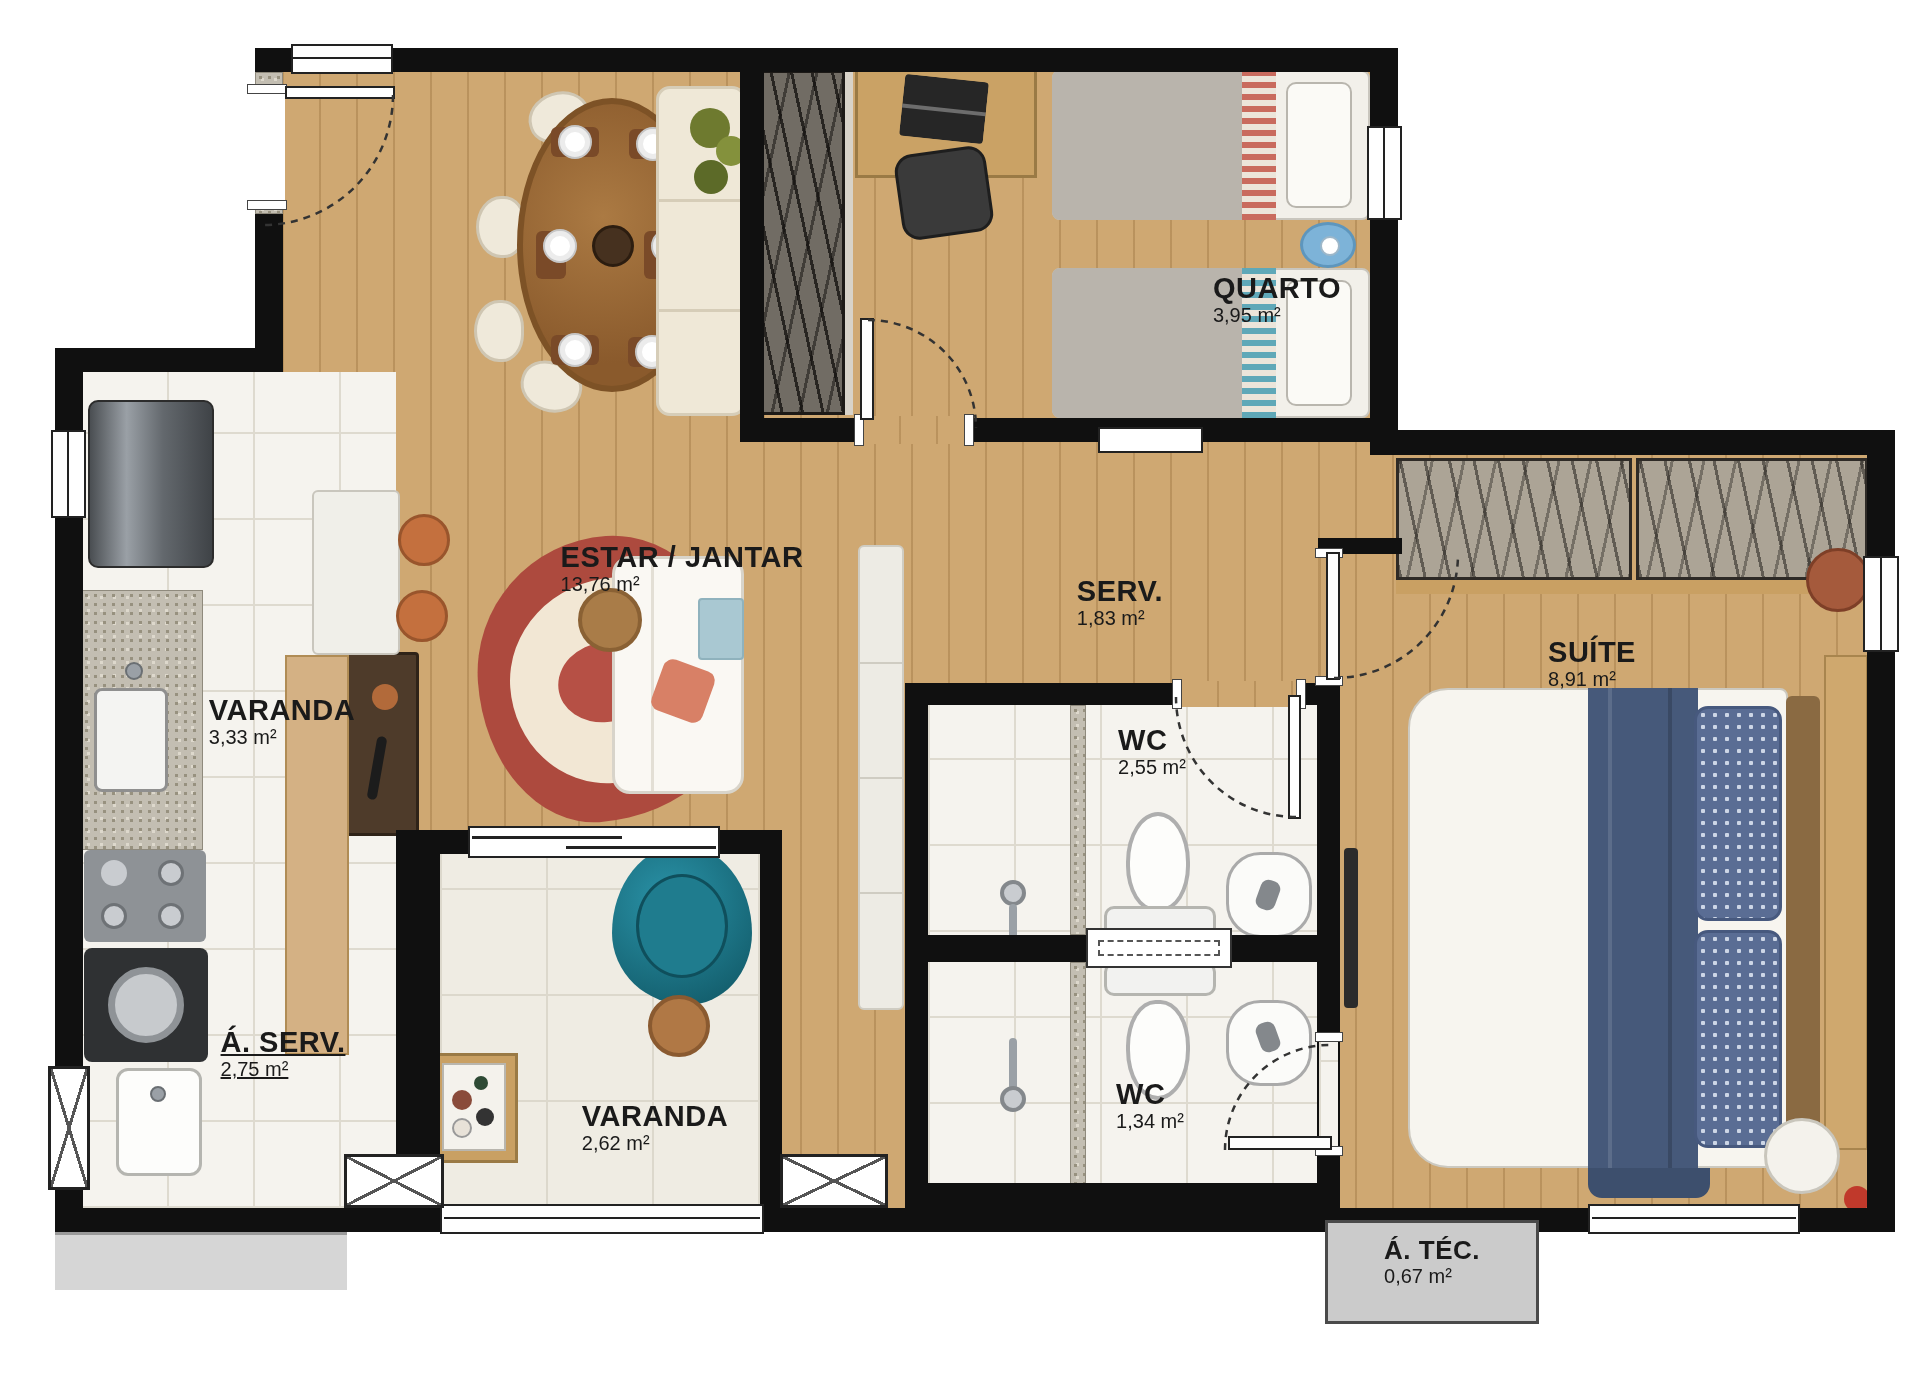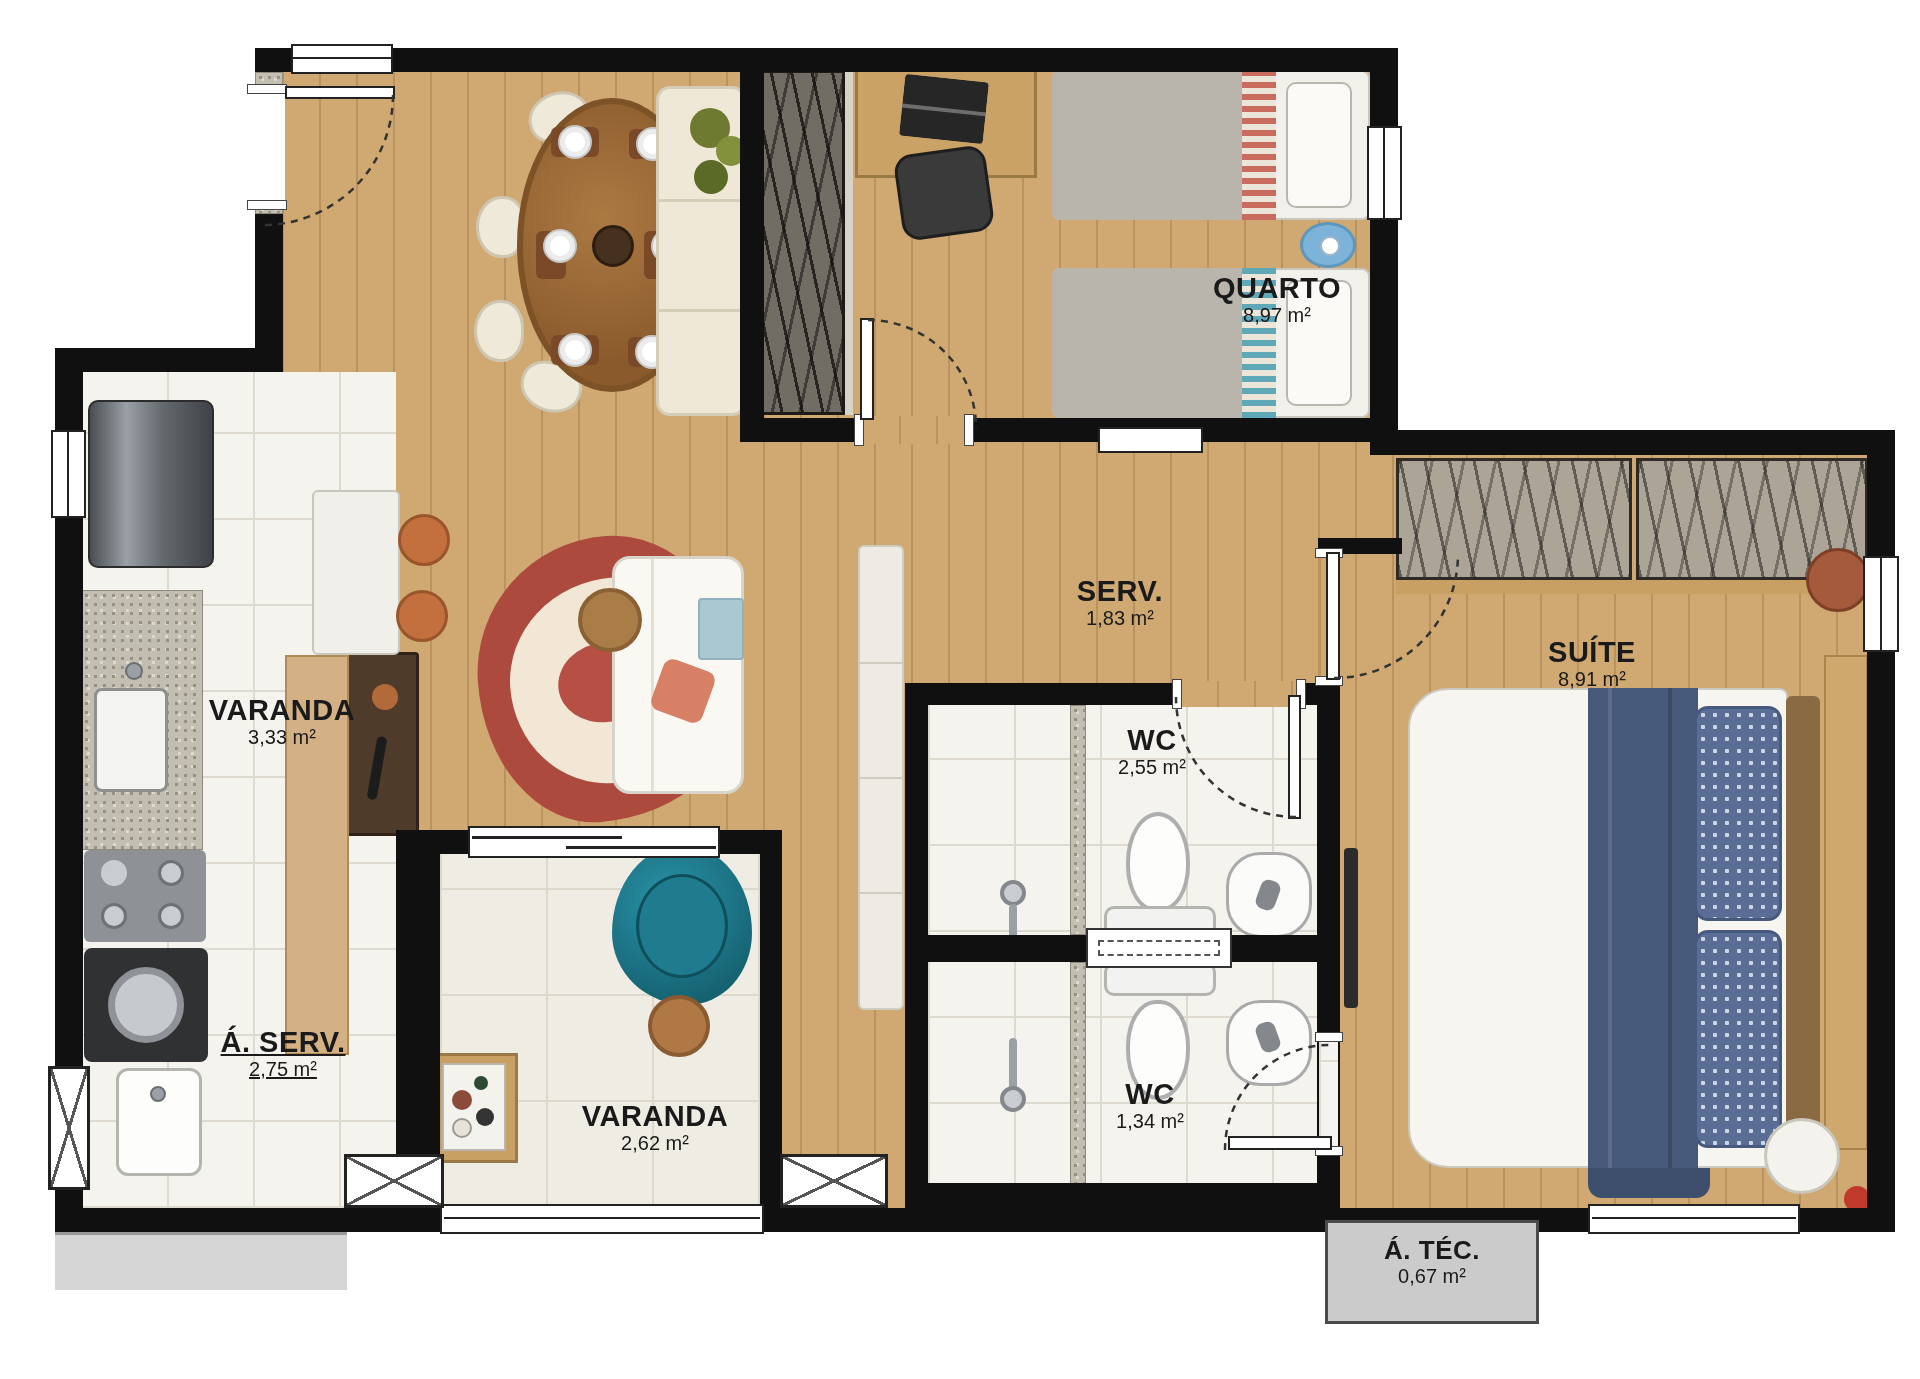"QUARTO" .rlabel { text-align: center -> left }
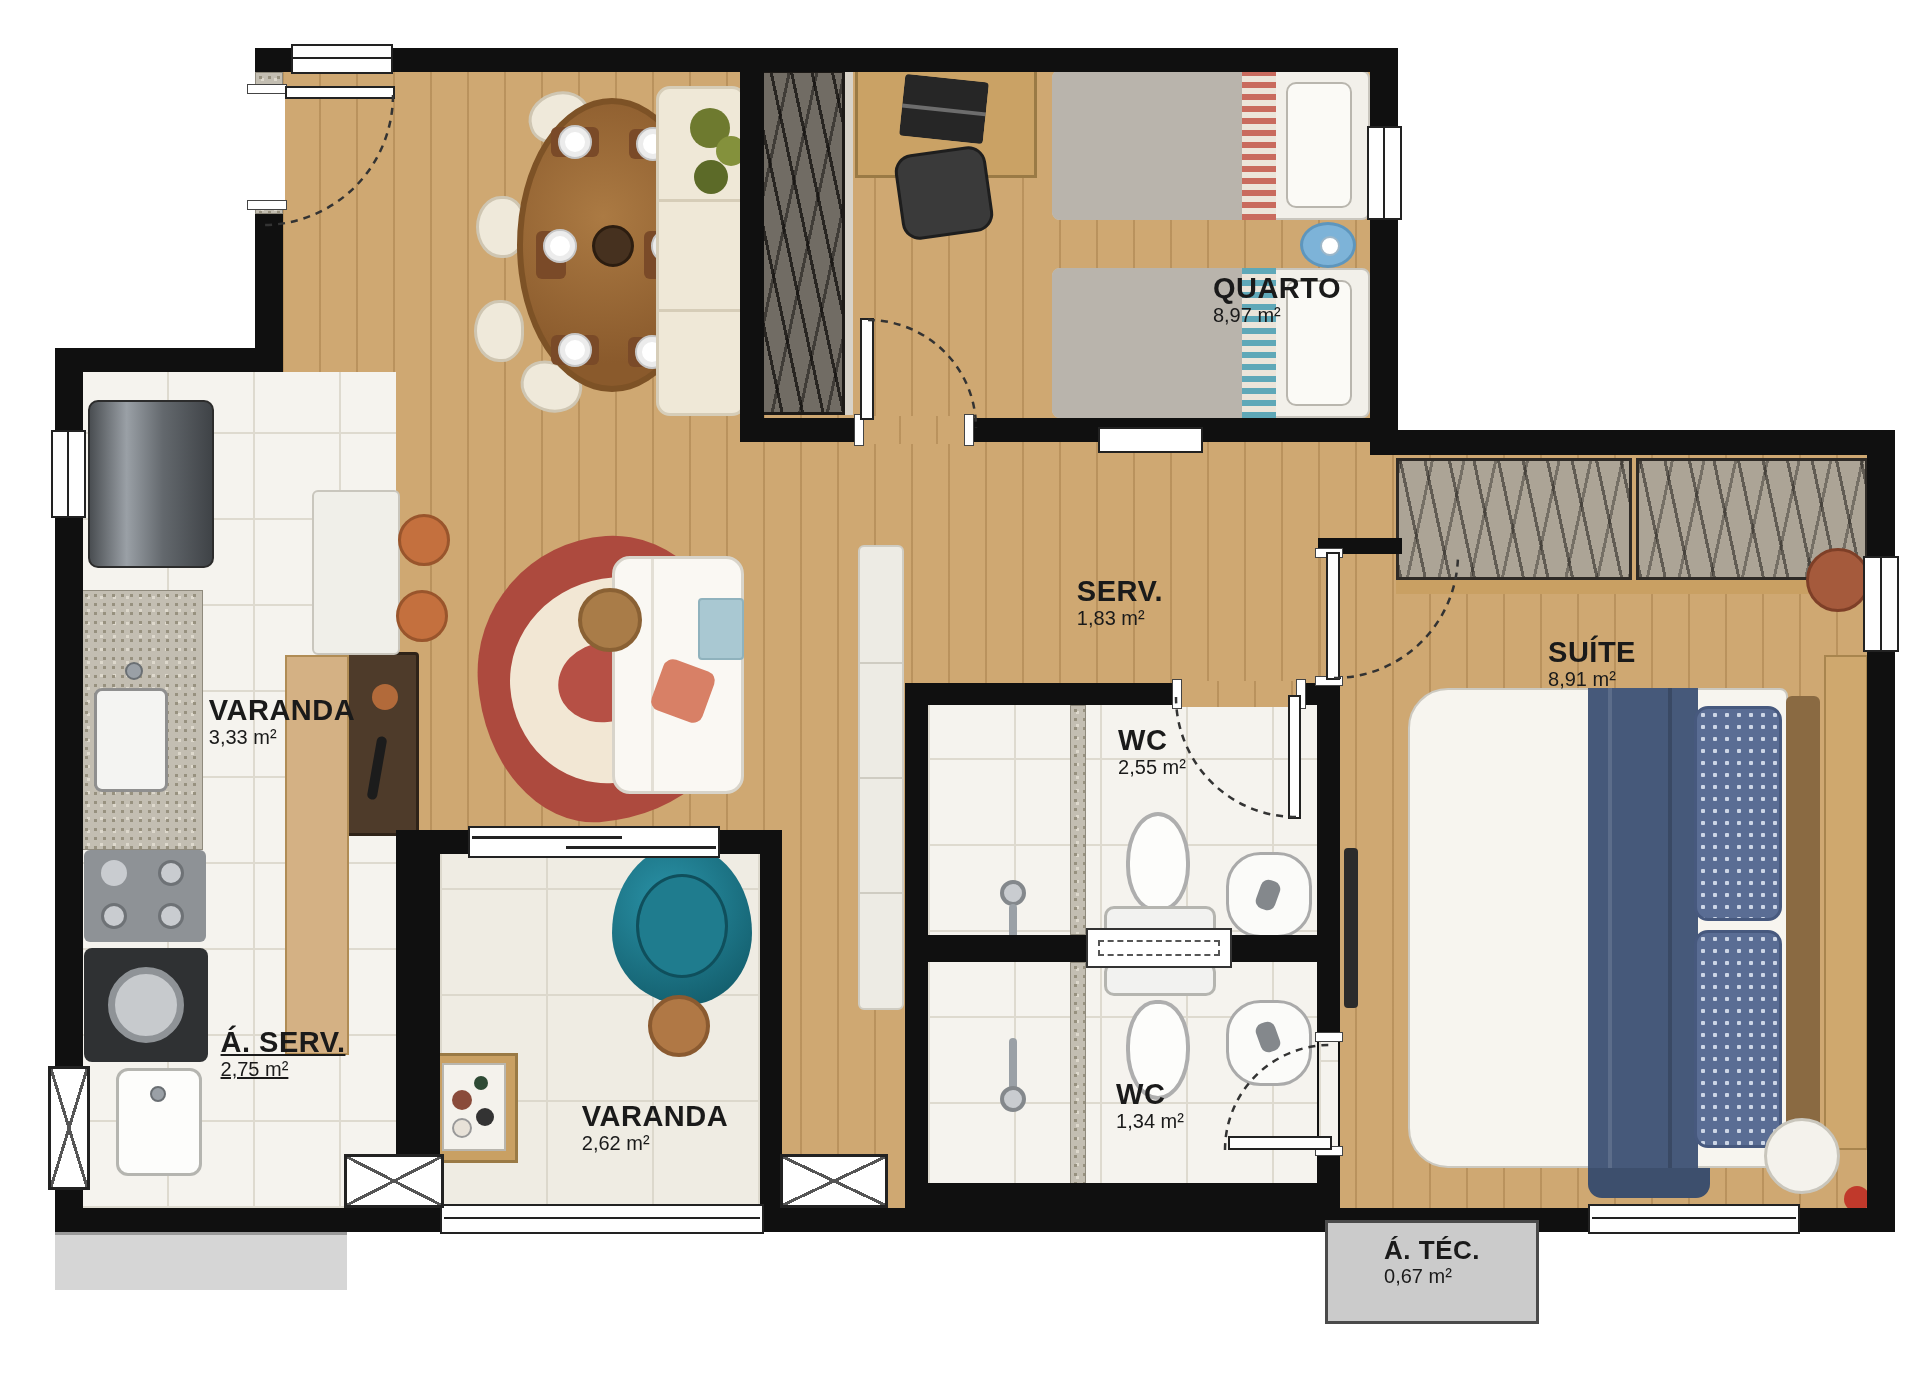"8,97 m²" div.a { text: 8,97 -> 3,95 }
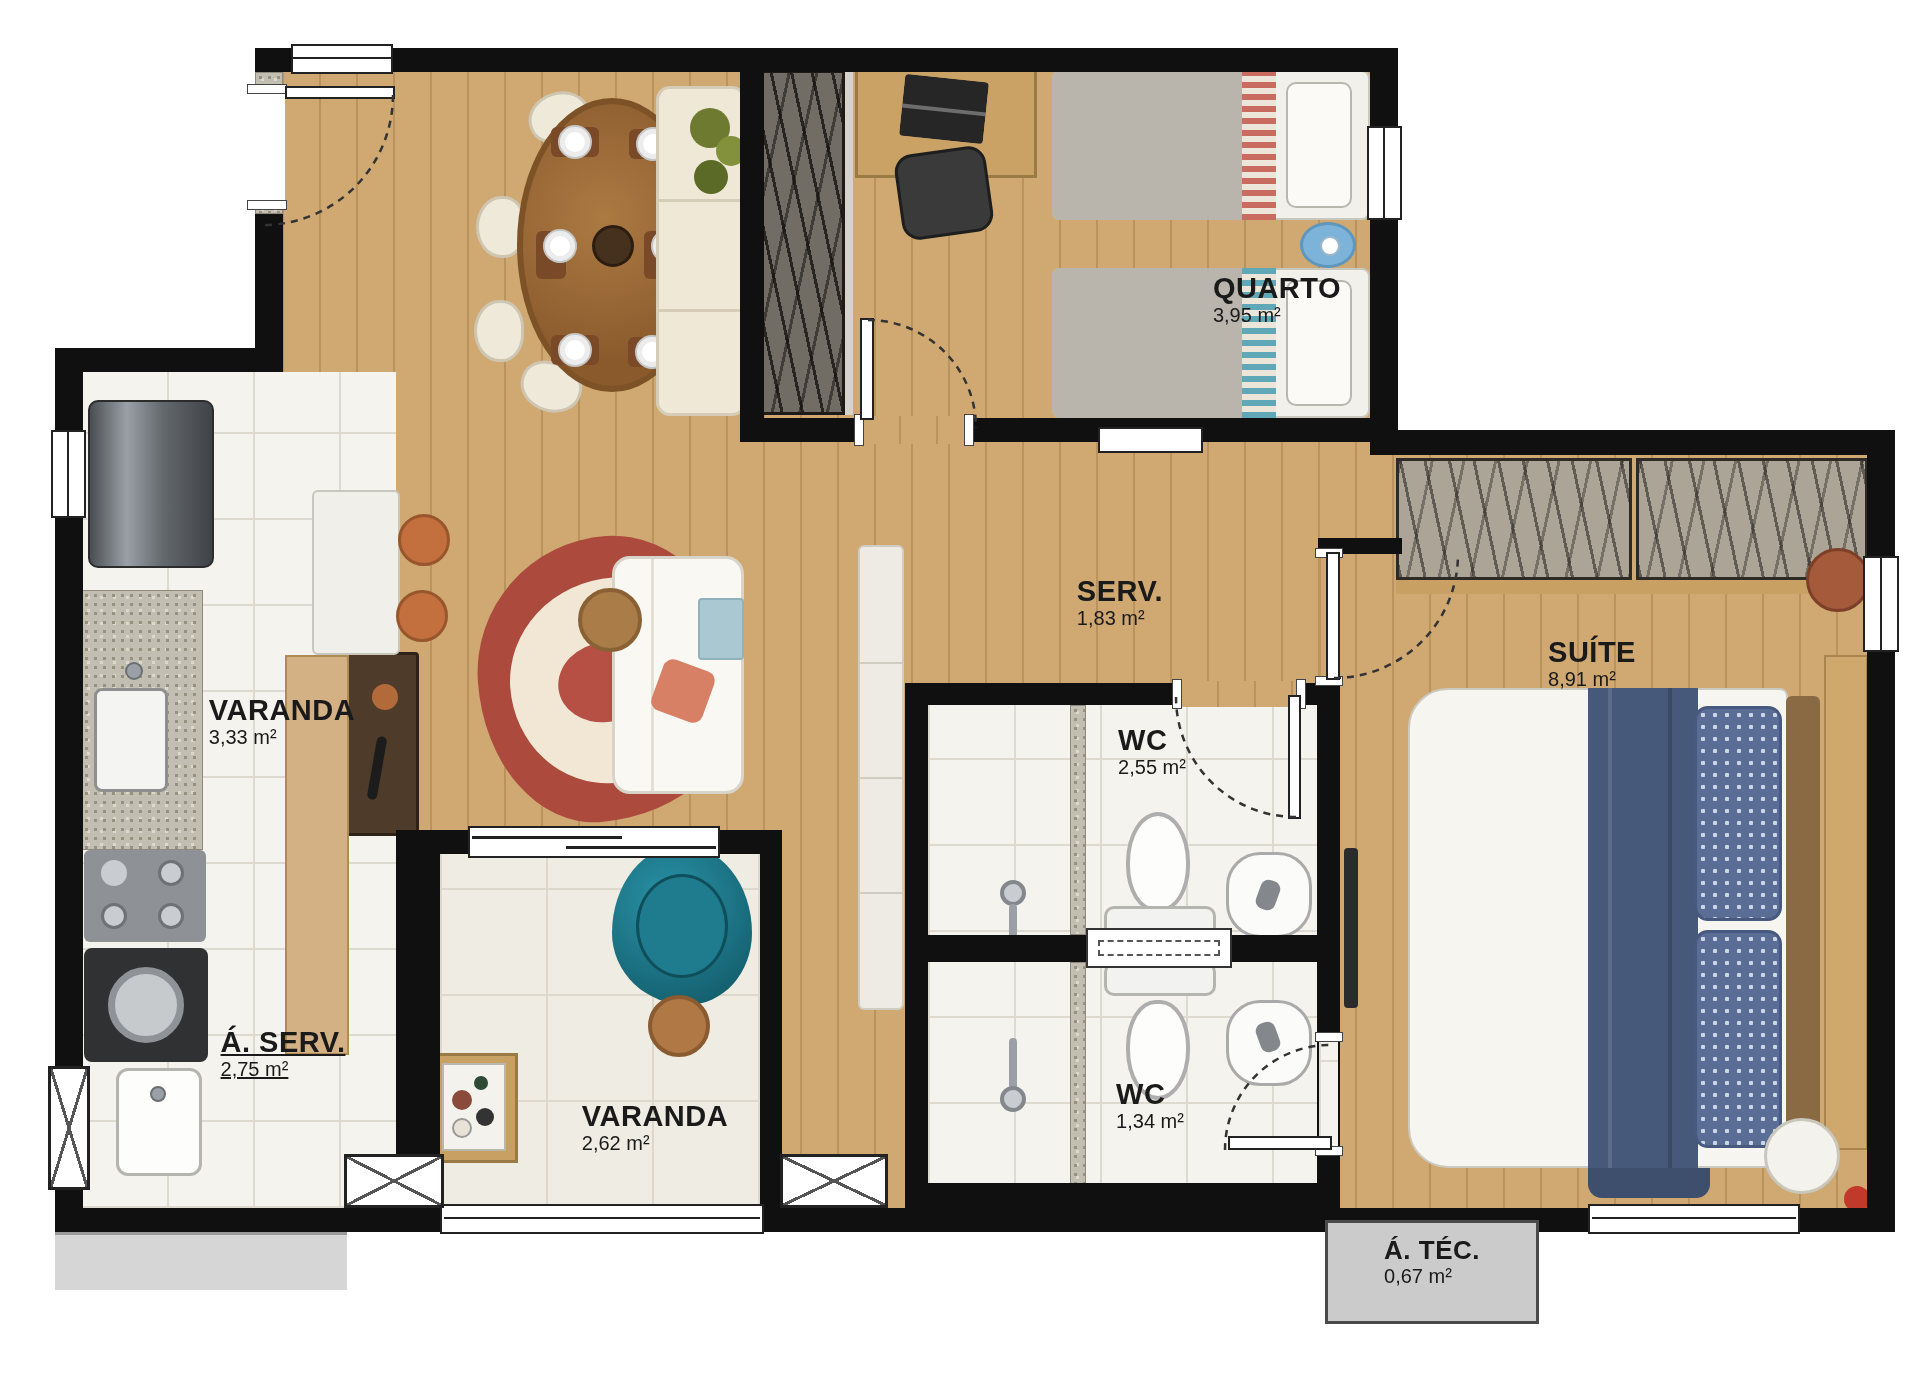"ESTAR / JANTAR" div.rlabel { html: none -> <div> <div>ESTAR / JANTAR</div> <div>13,76 m²</div> </div> }
